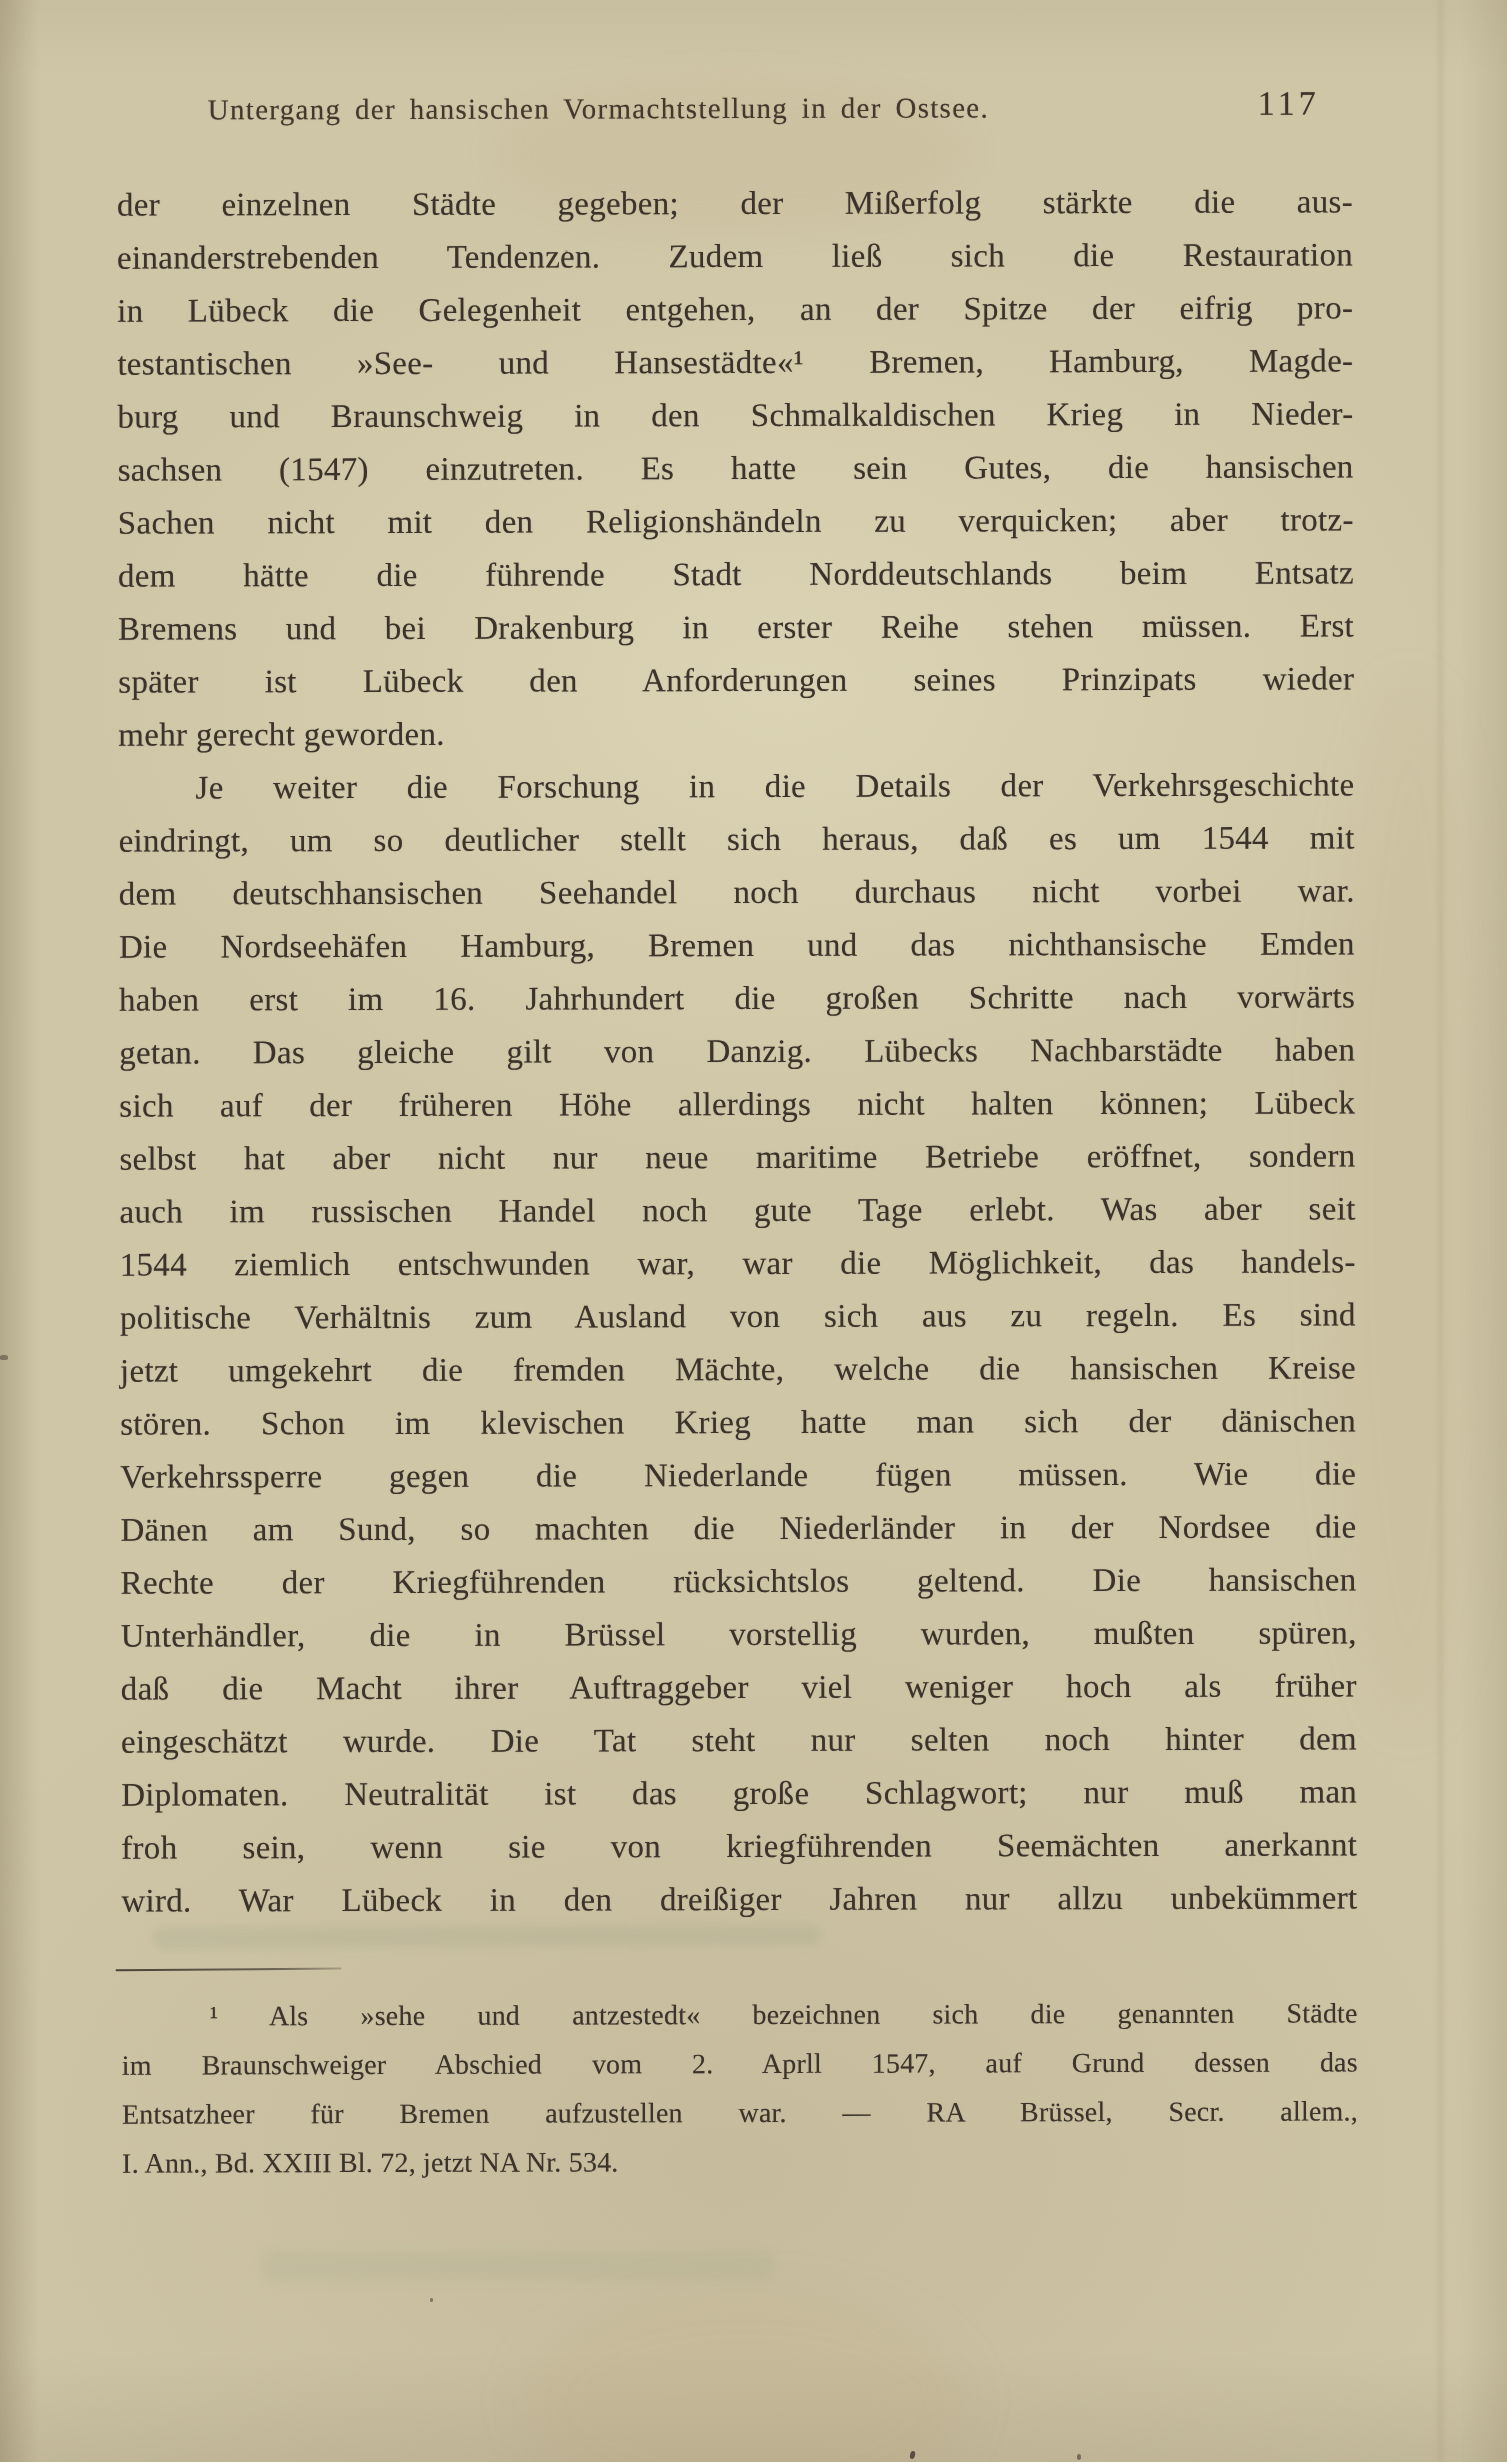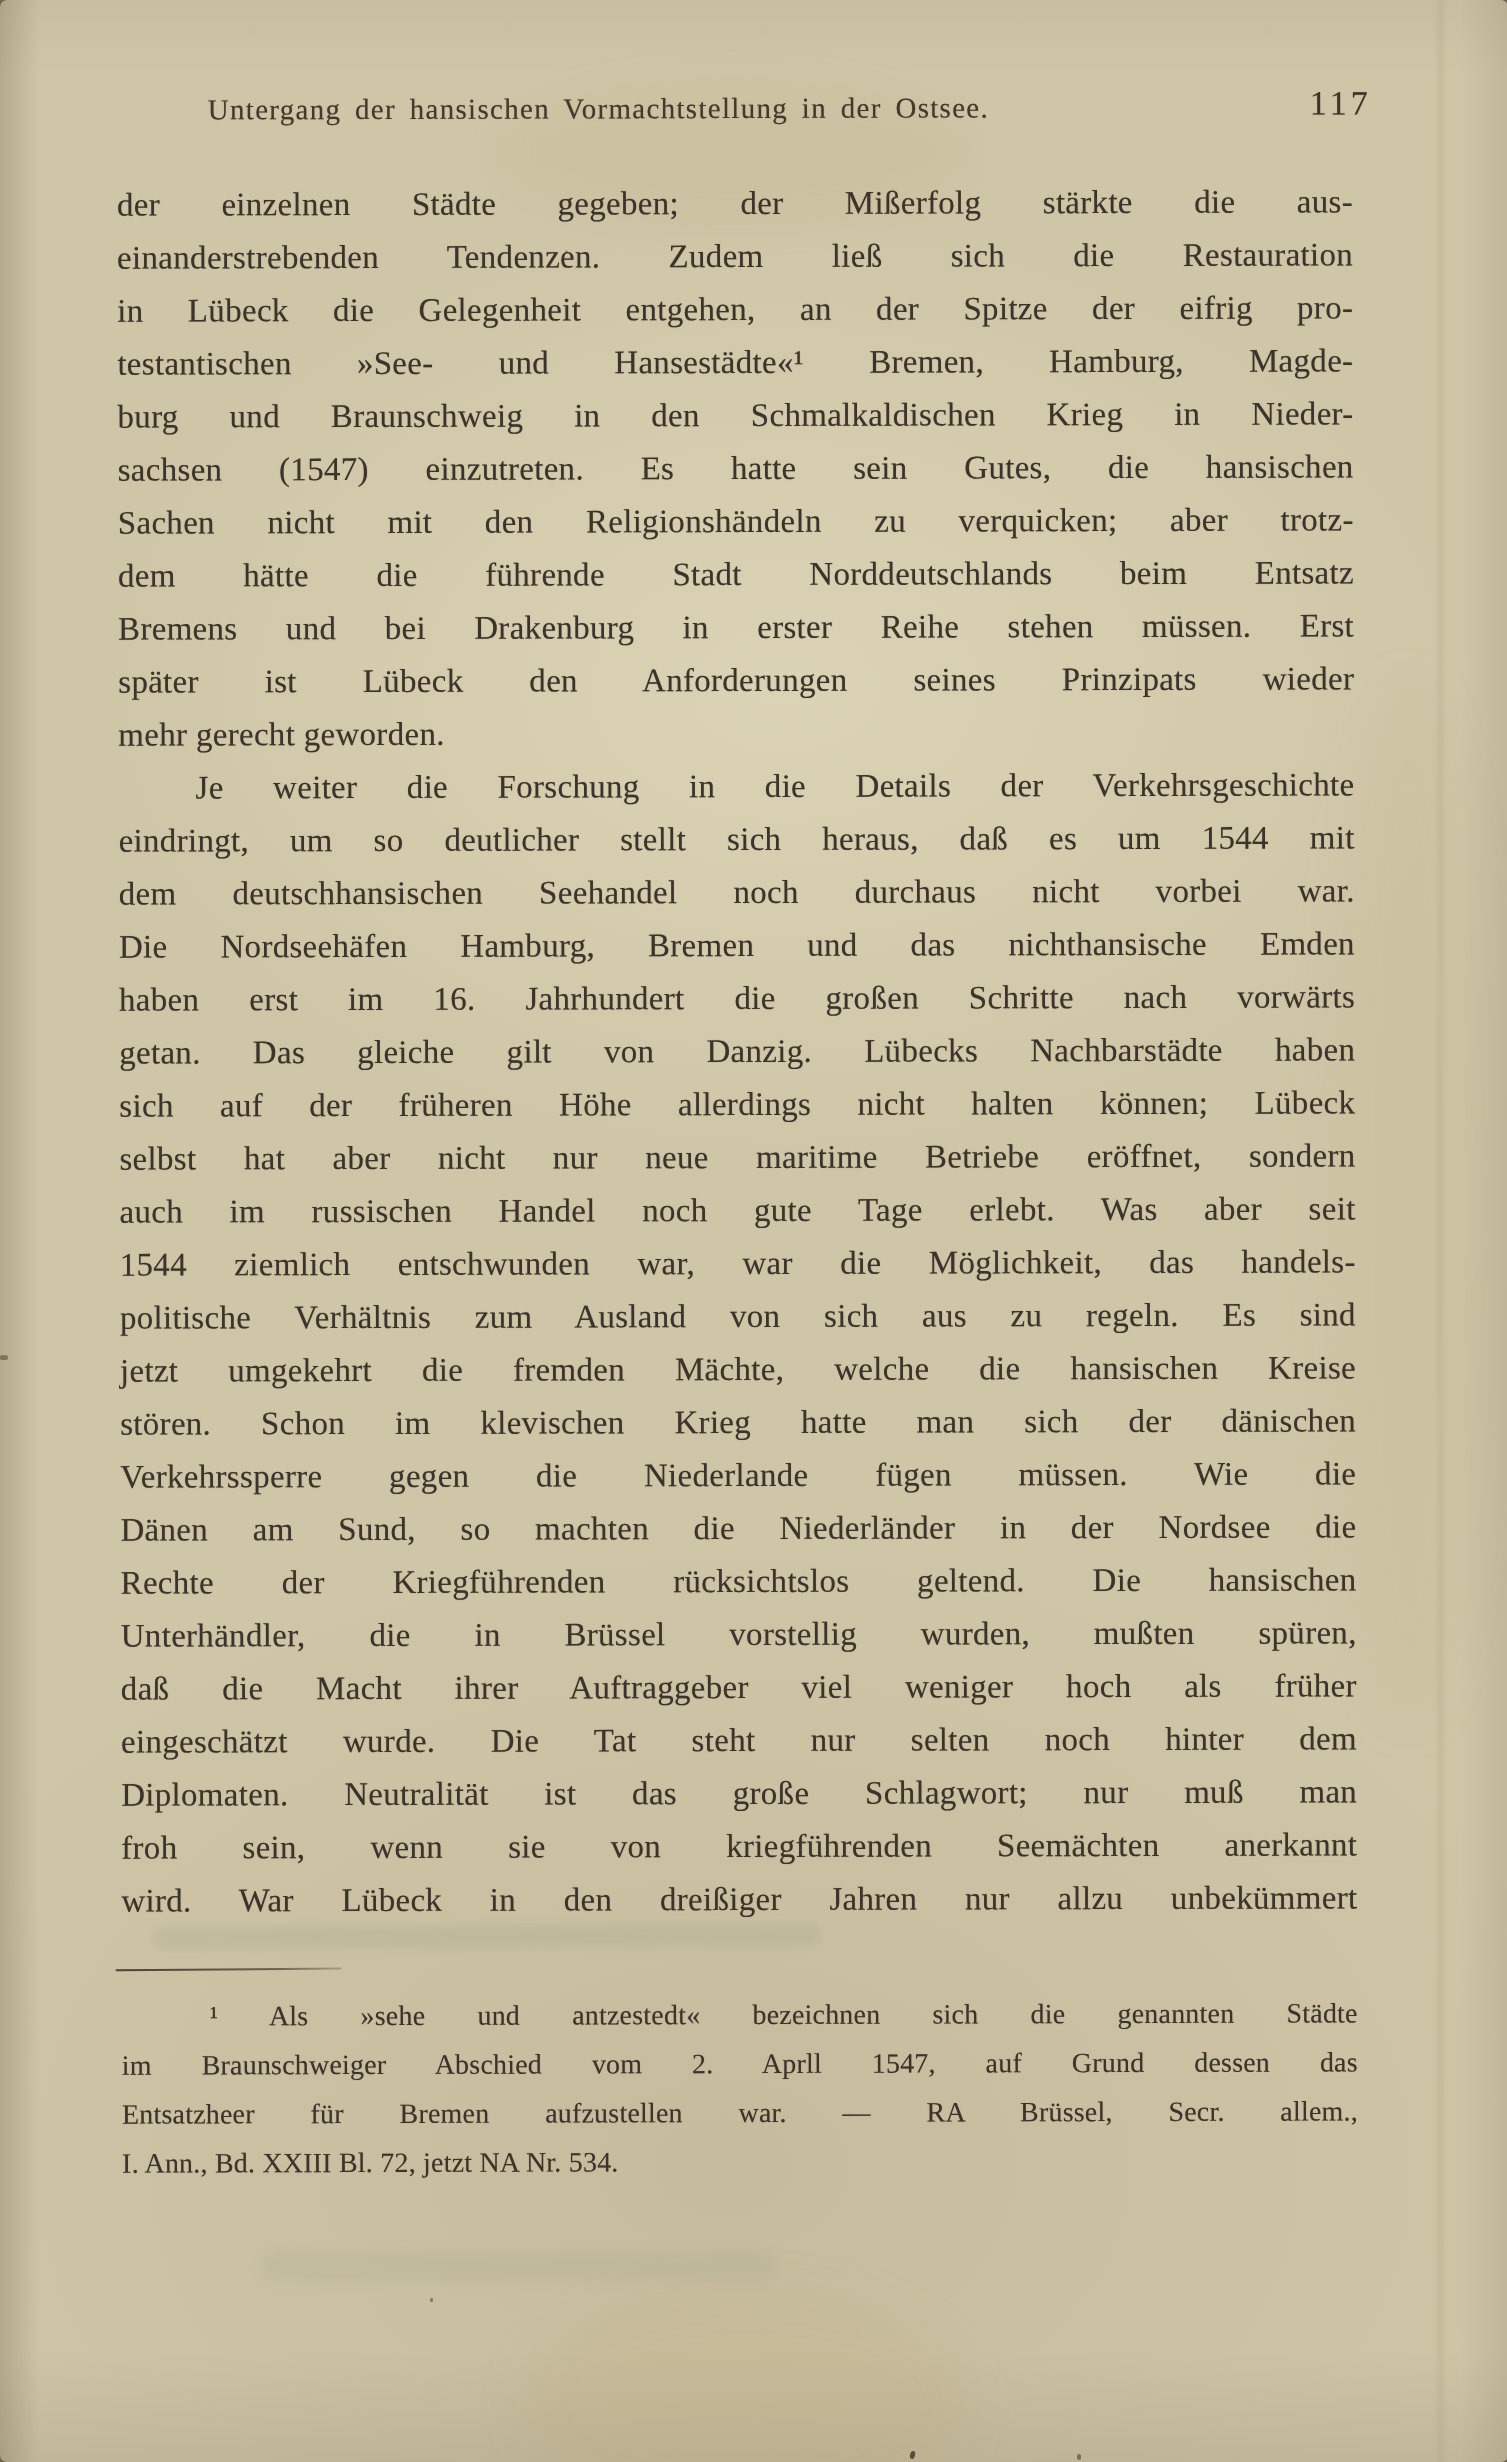"Untergang der hansischen" .page { border-radius: 7px -> none }
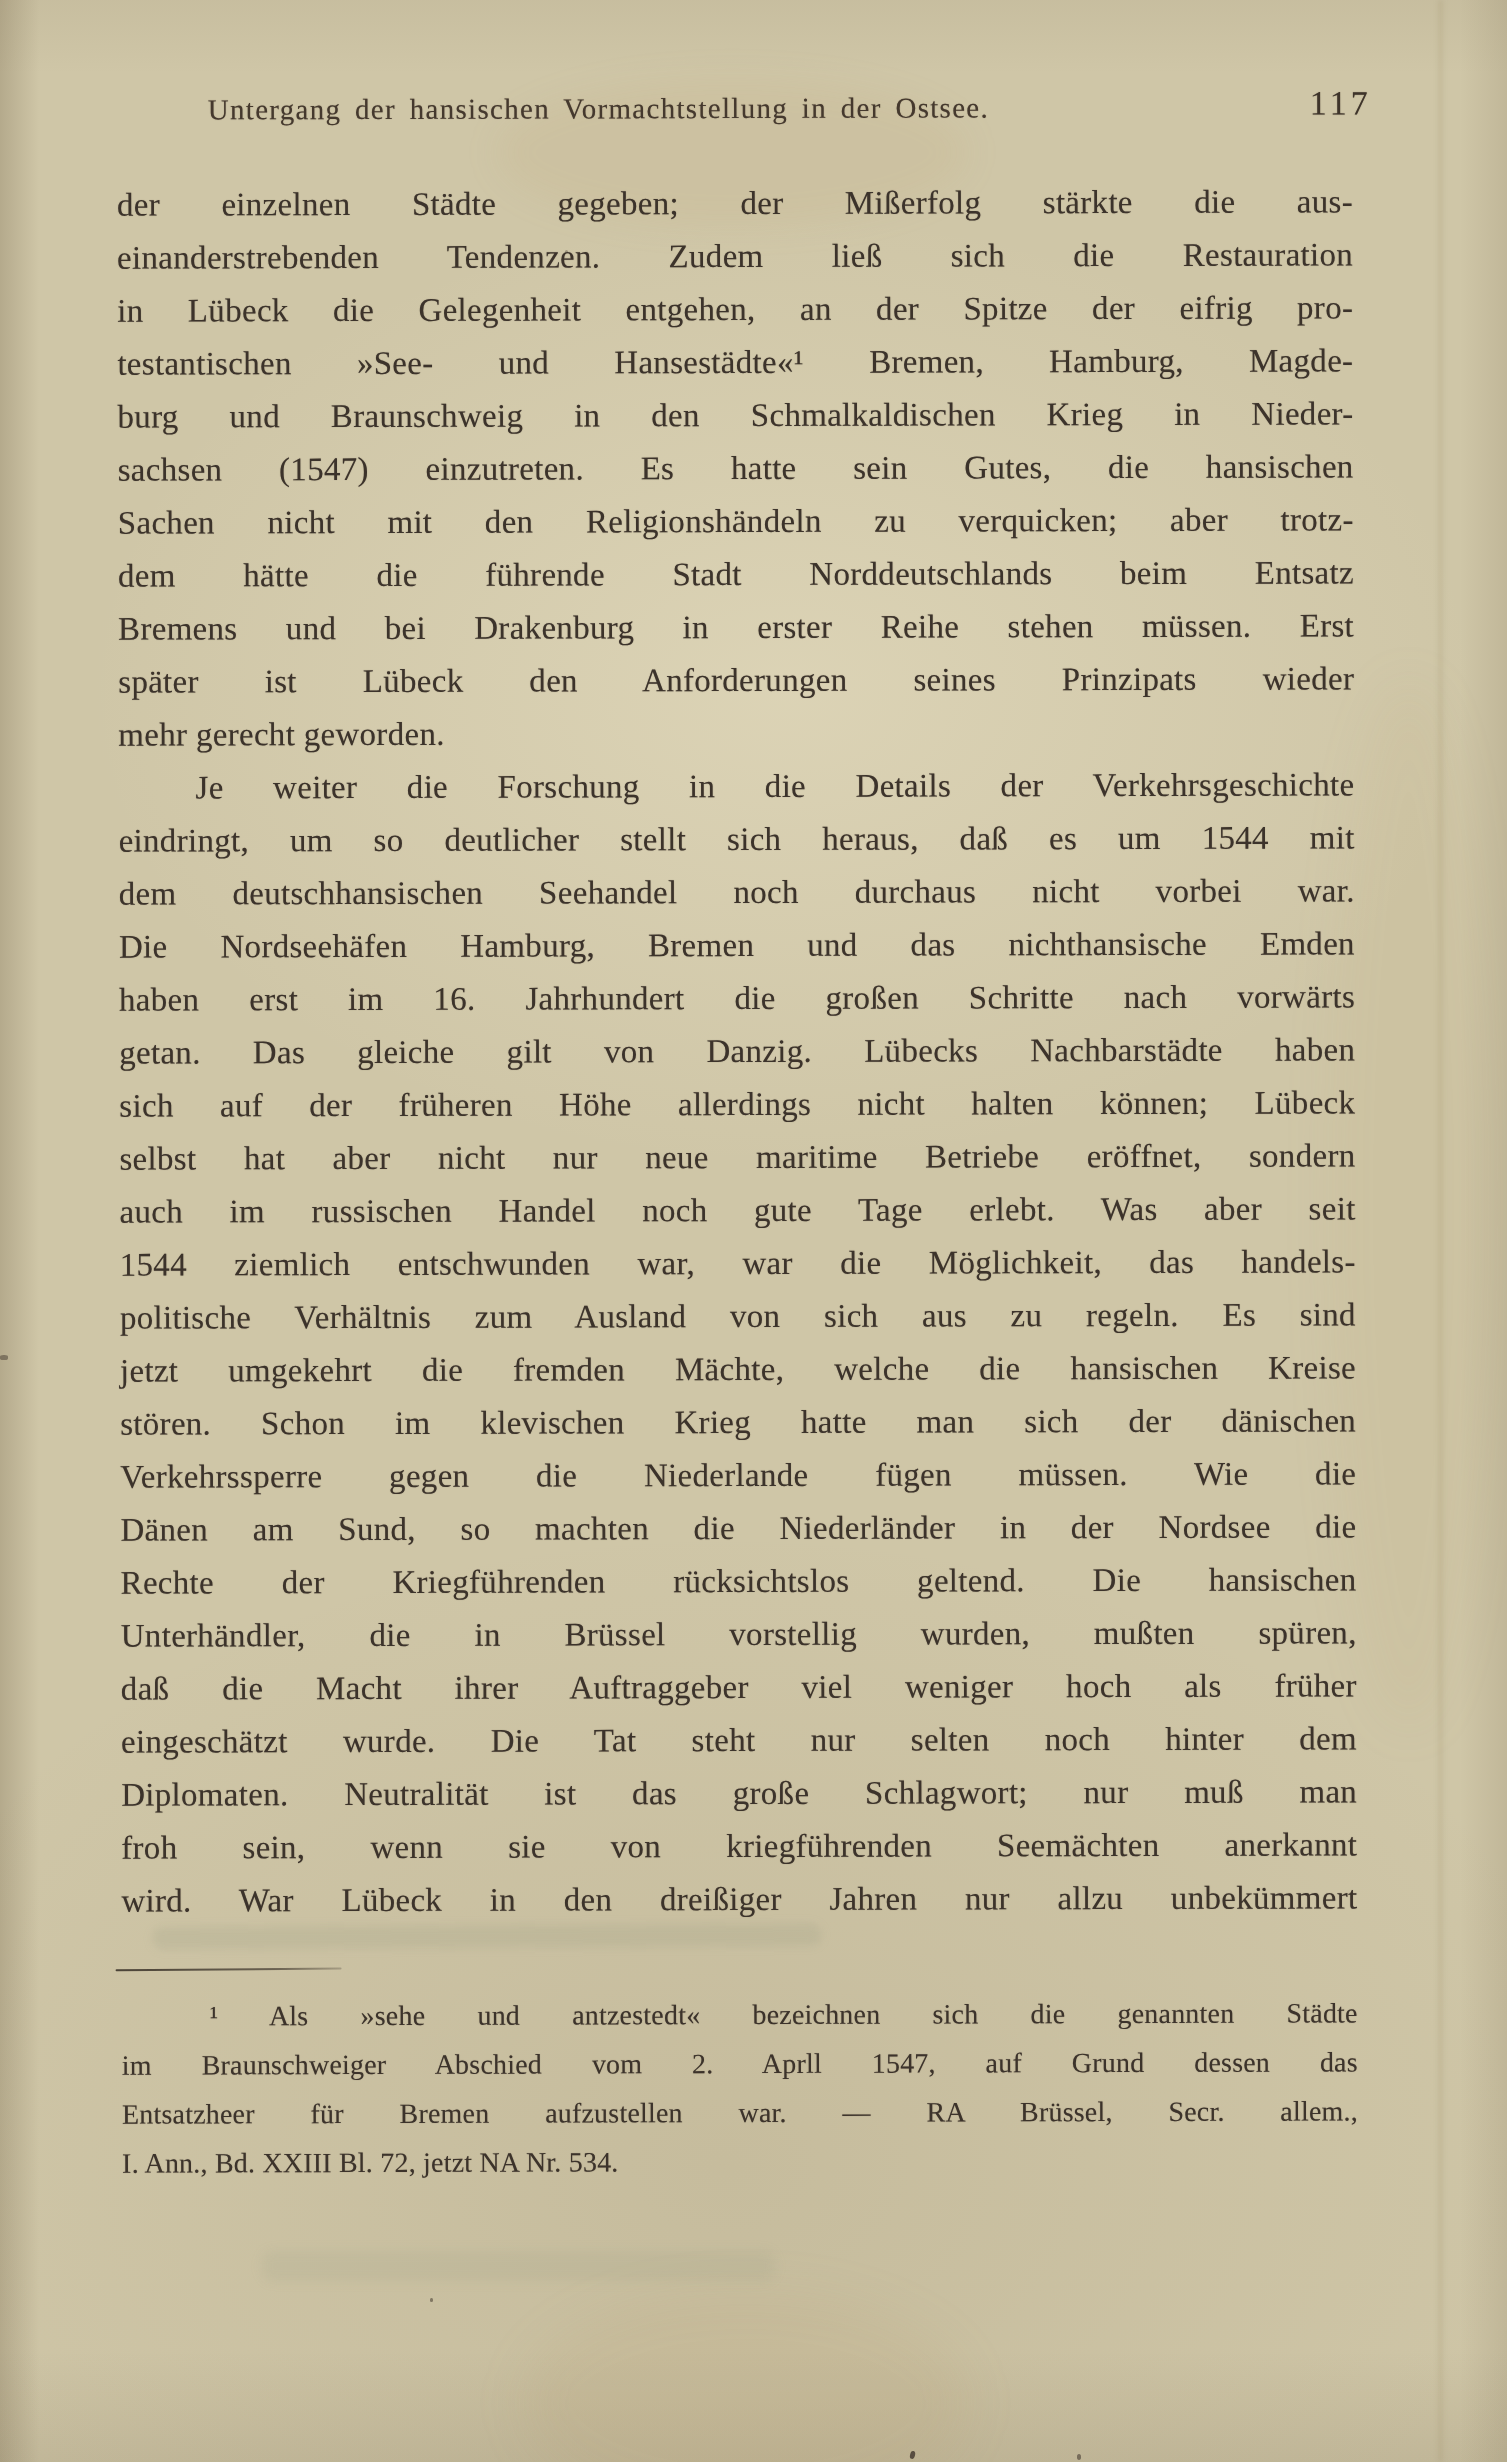"117" .page-number { left: 1312px -> 1260px }
